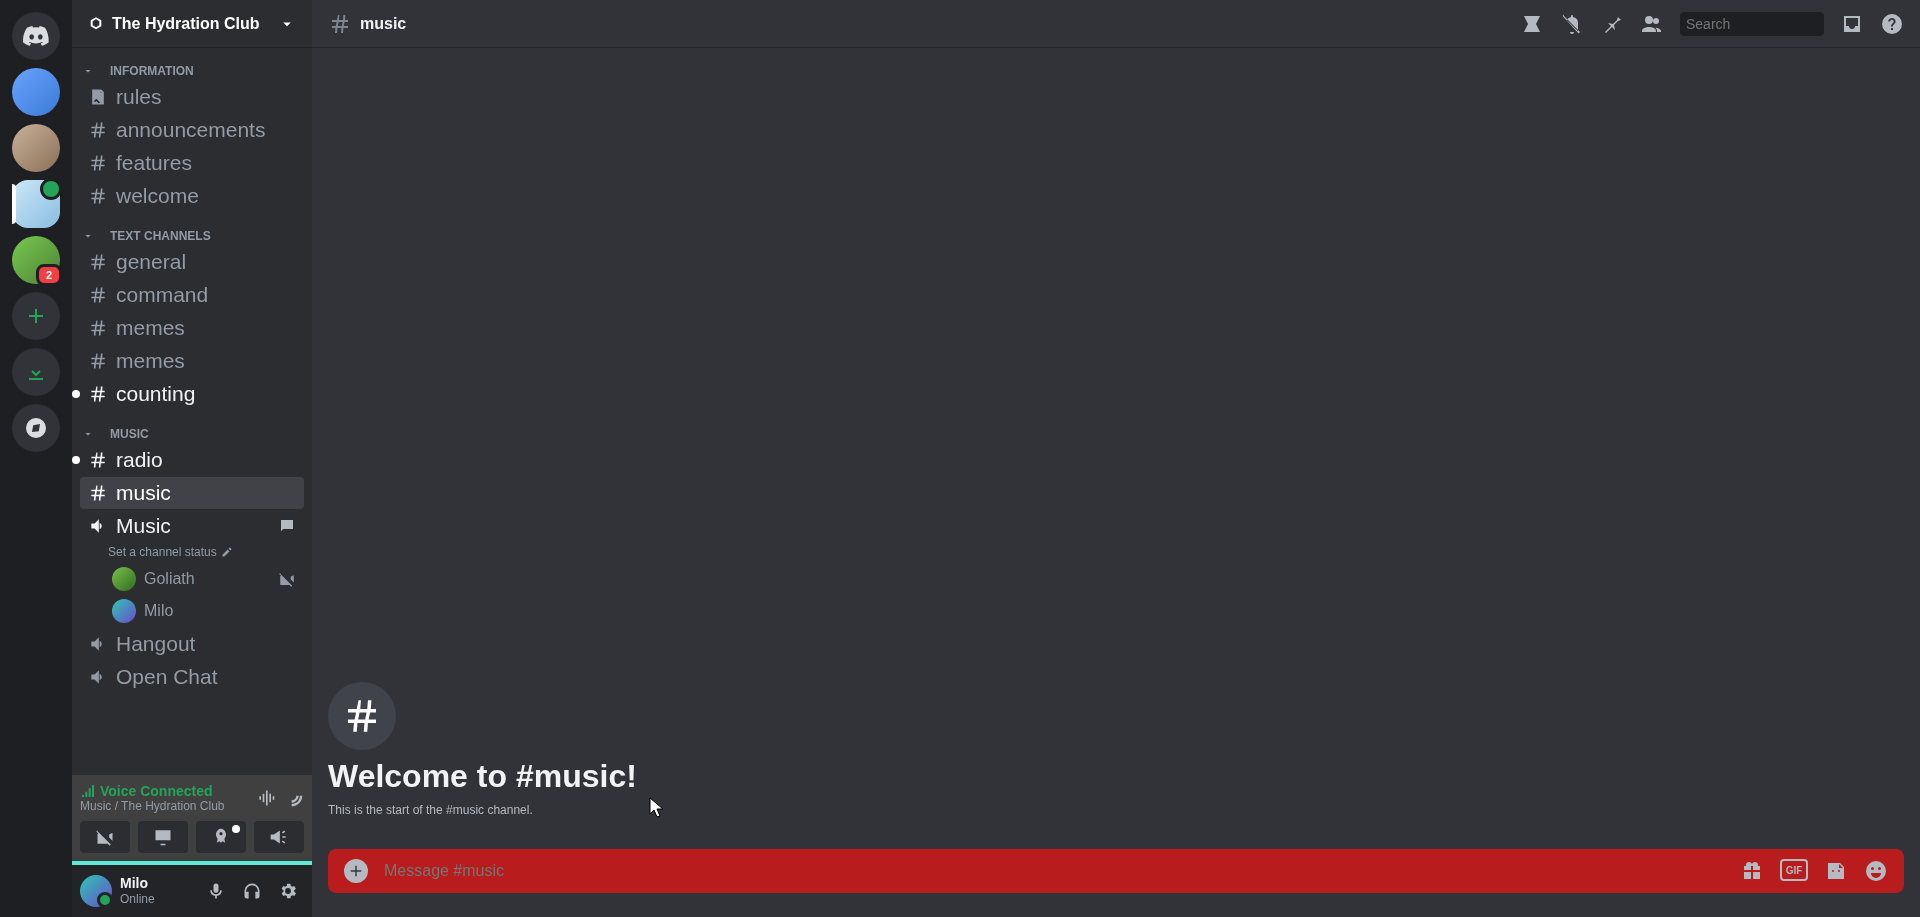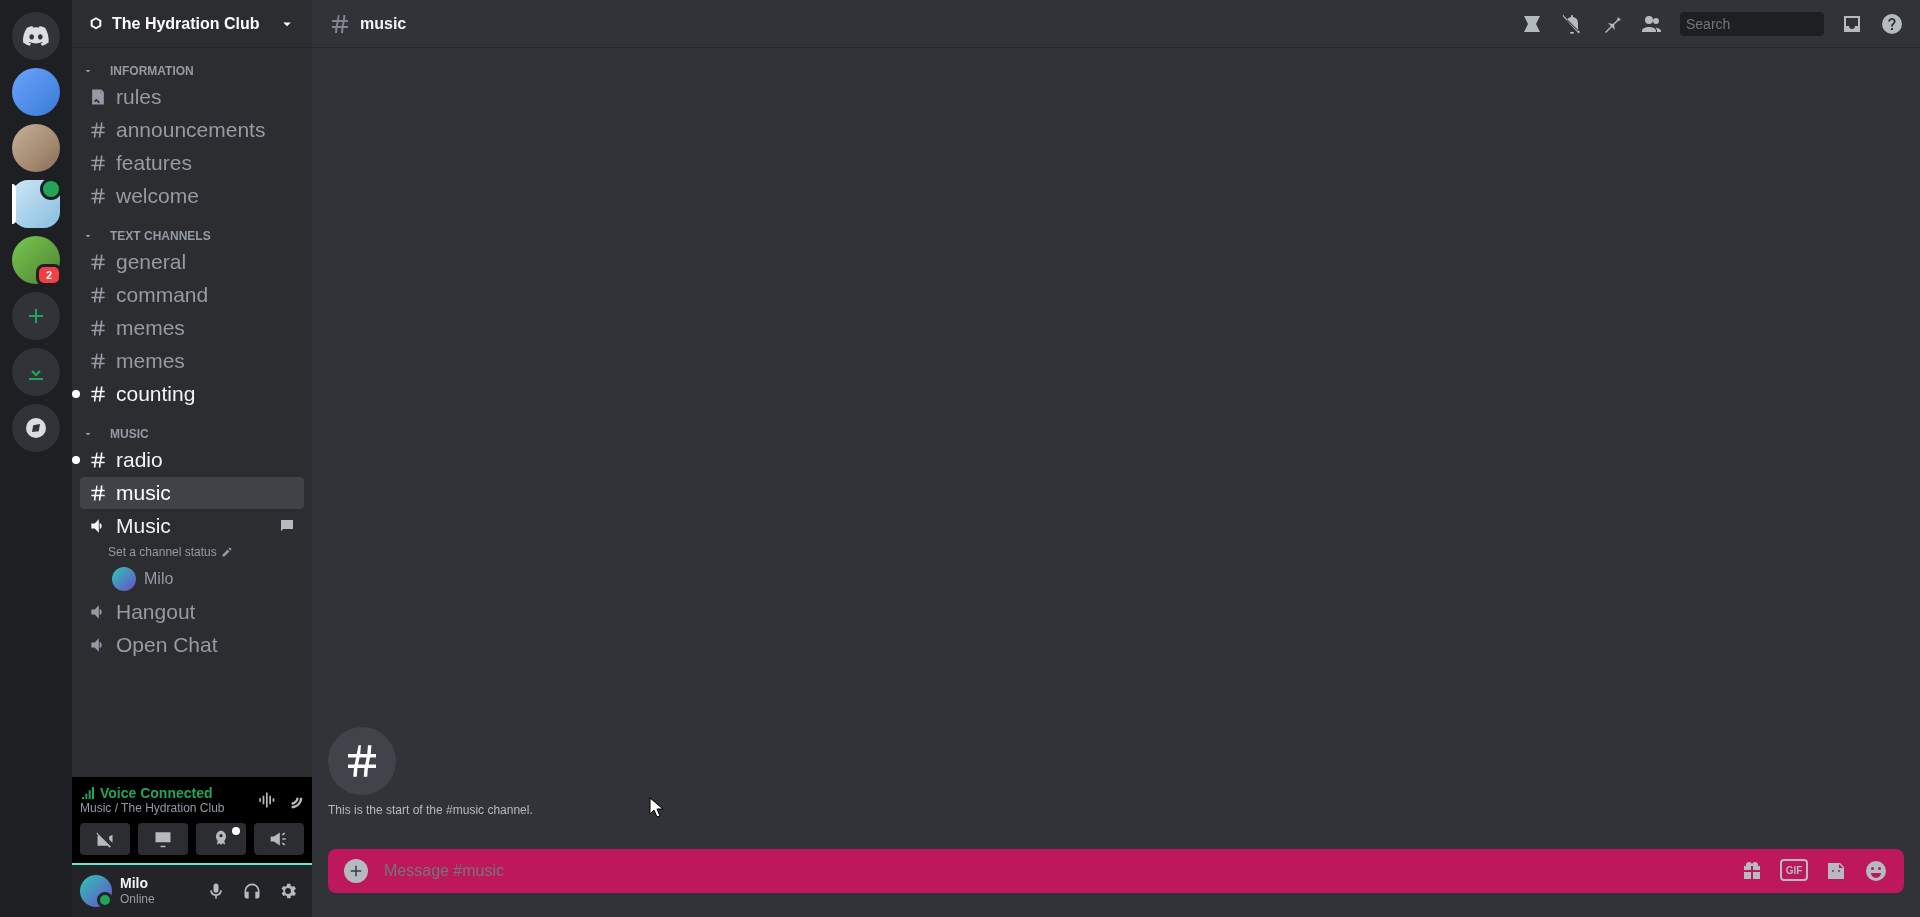"Goliath" div.voice-user { html: none -> <div> <div></div> <span>Goliath</span> <span></span> <svg> <path></path> </svg> </div> }
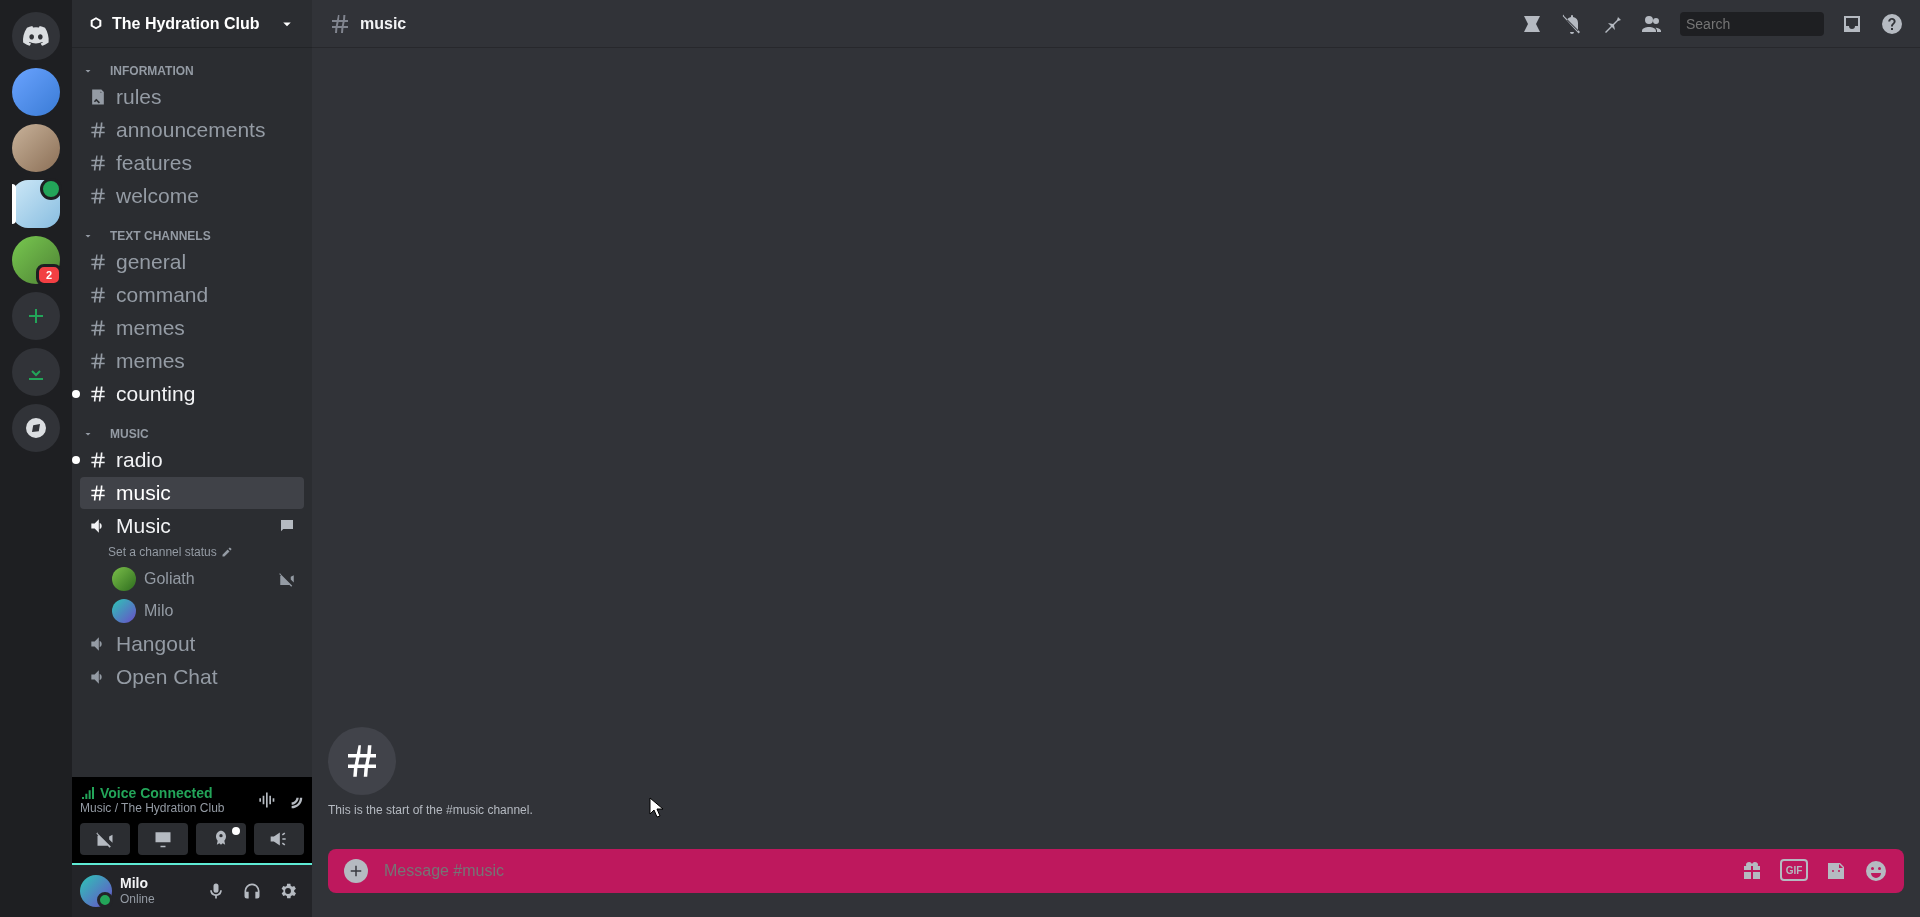"Voice Connected" .voice-panel { background: #000000 -> #404040; border-bottom: 2px solid #5eead4 -> 4px solid #5eead4 }
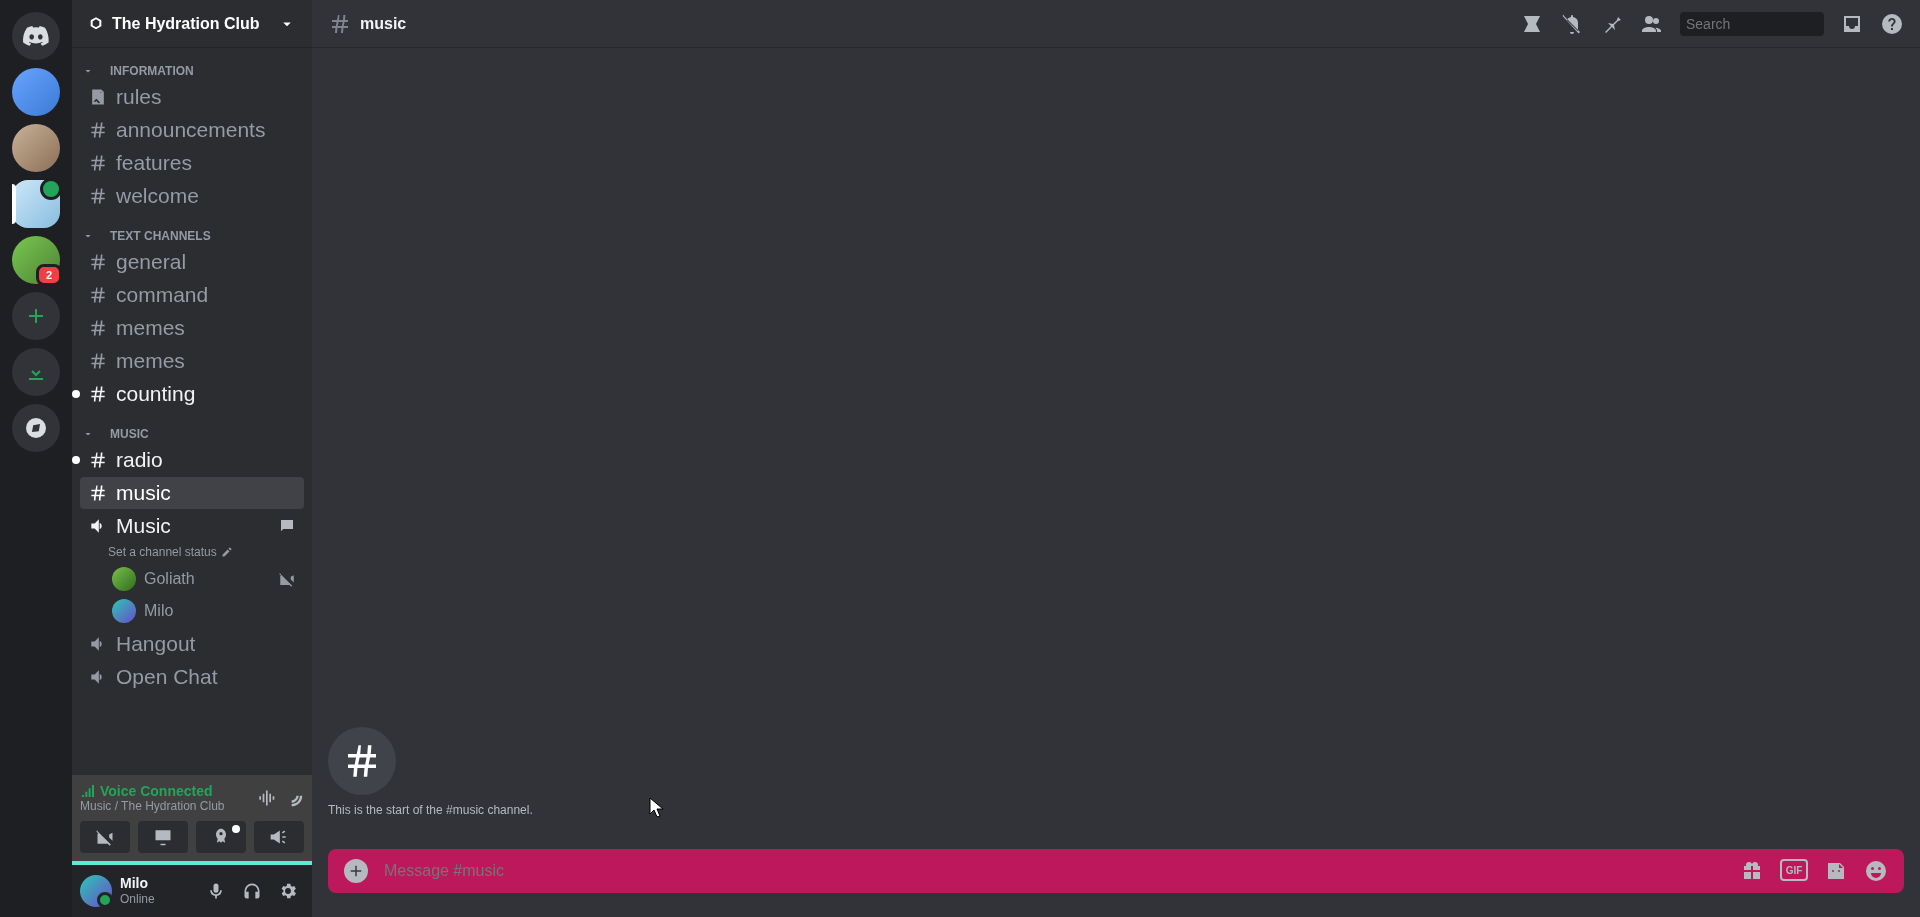"Welcome to #music!" div.welcome-title { html: none -> <div>Welcome to #music!</div> }
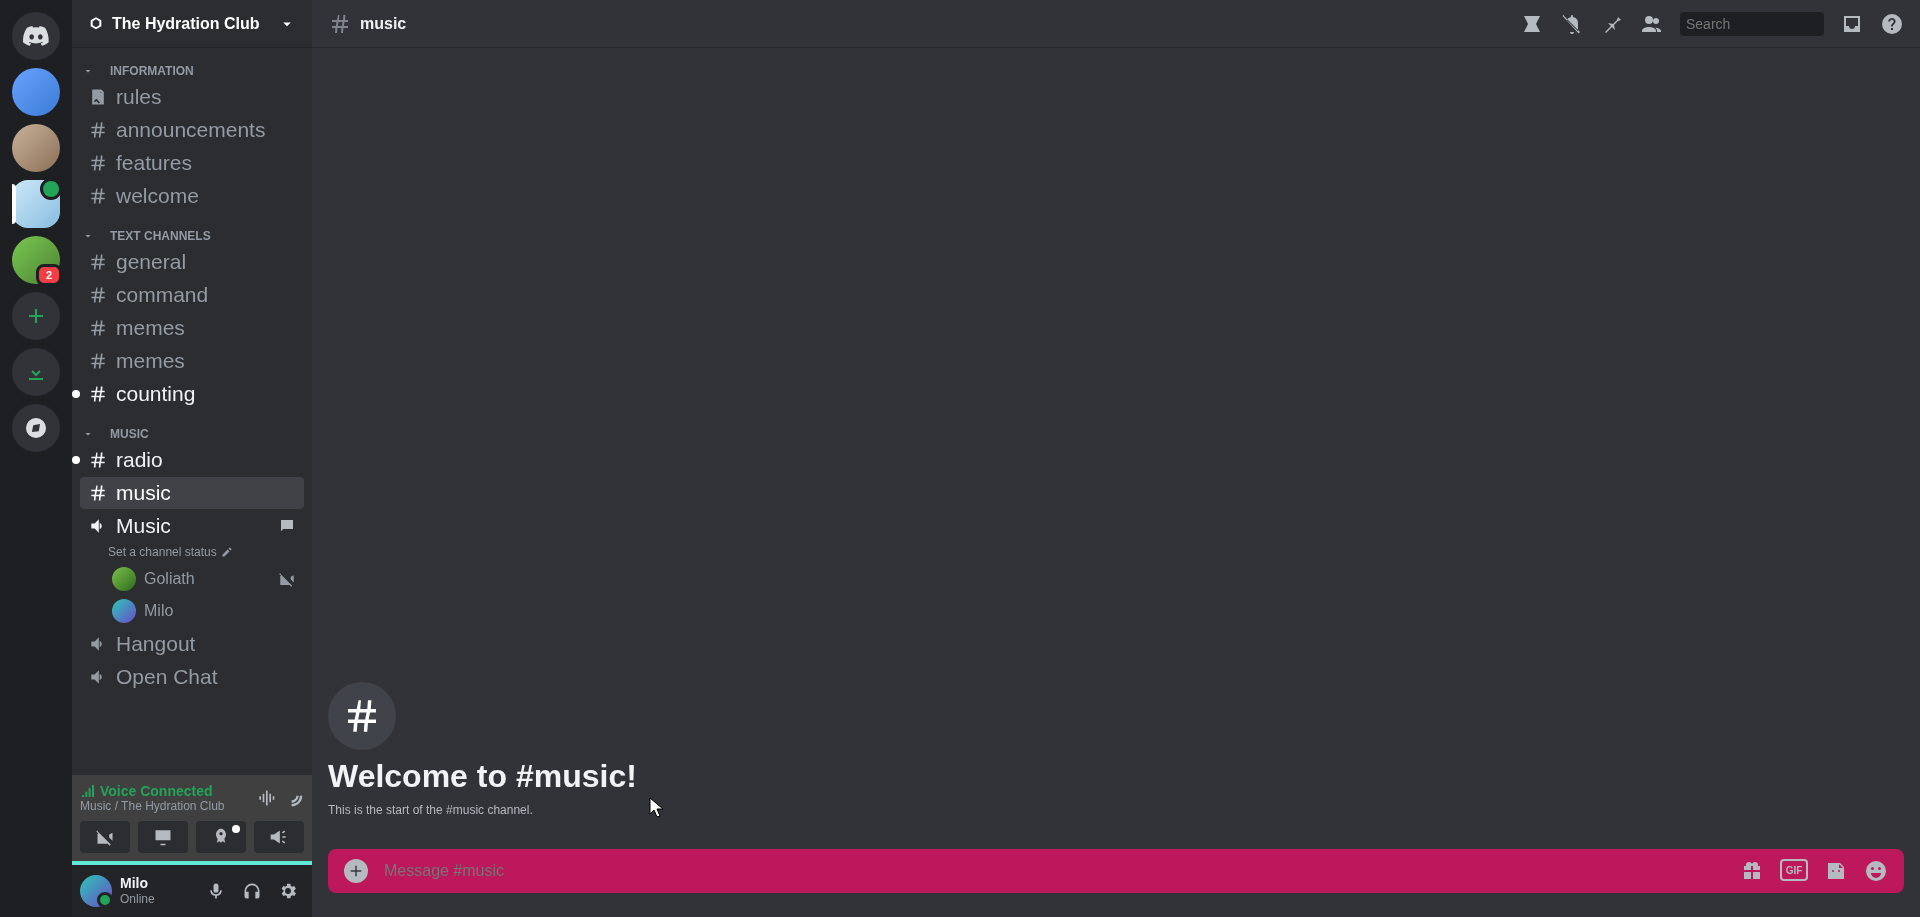"Message #music" .composer-inner { background: #be185d -> #b91c1c }
